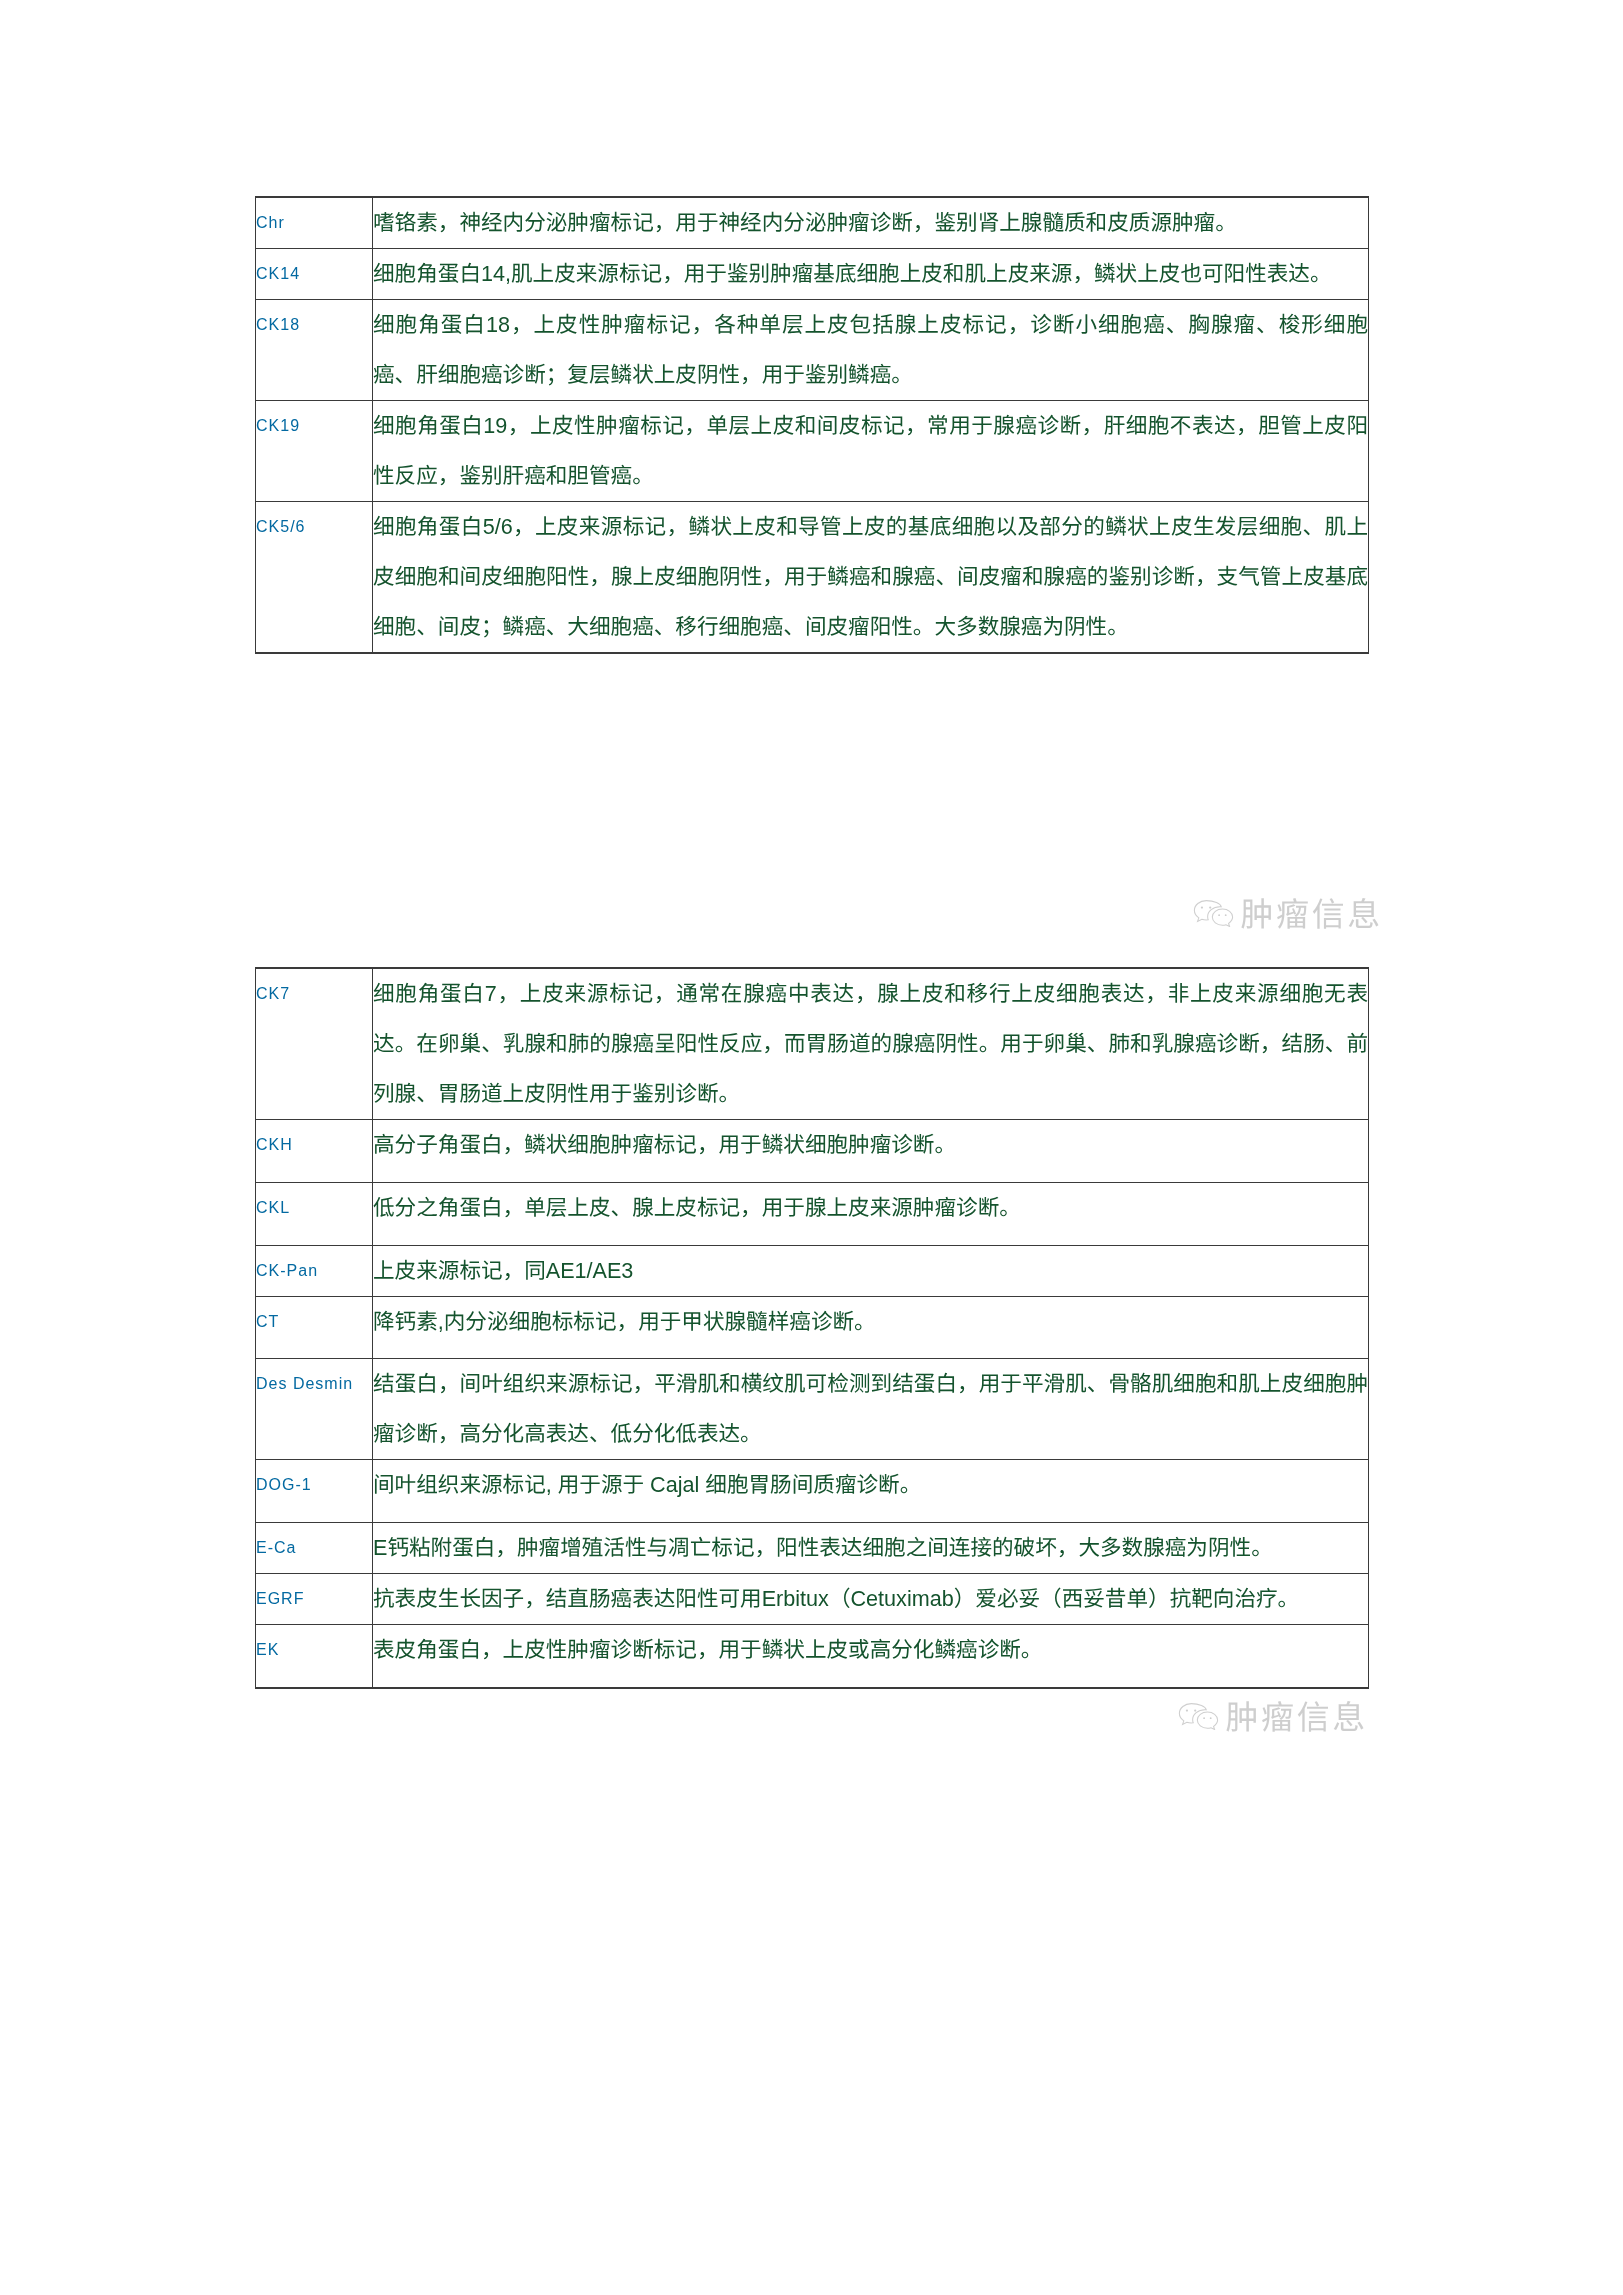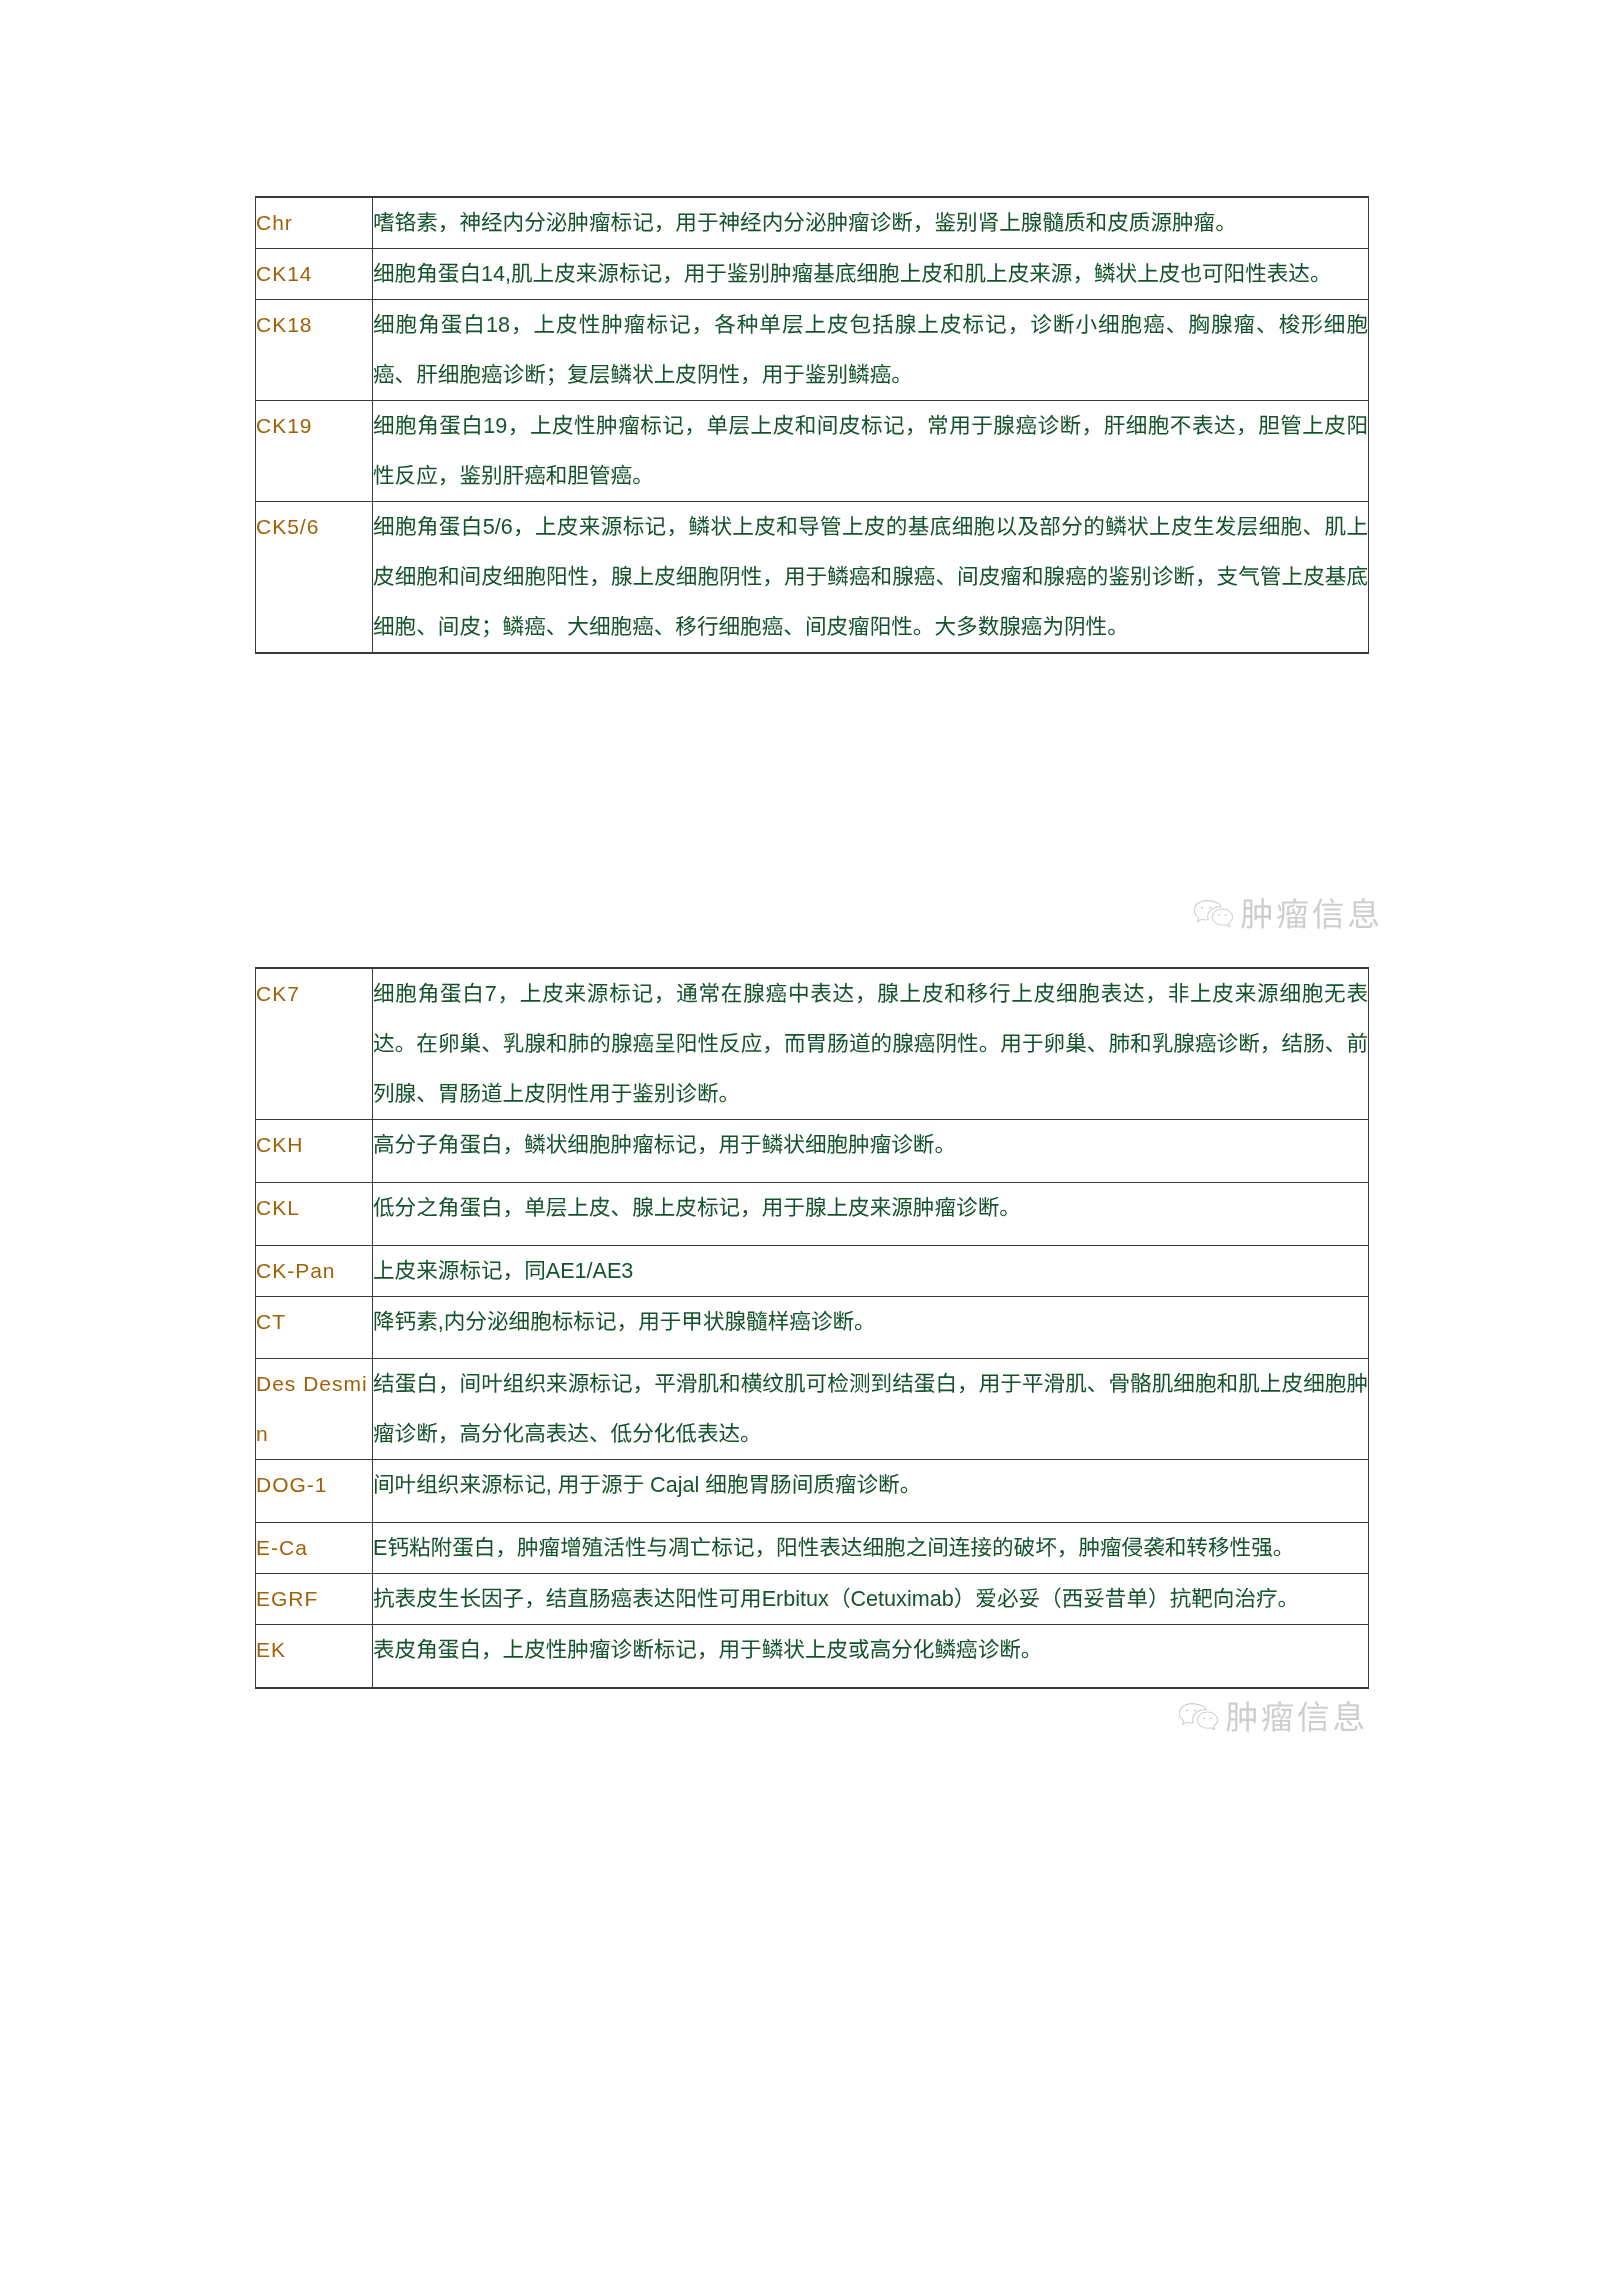"Chr" .cell-code { color: #a16207 -> #0369a1; font-size: 21px -> 16px }
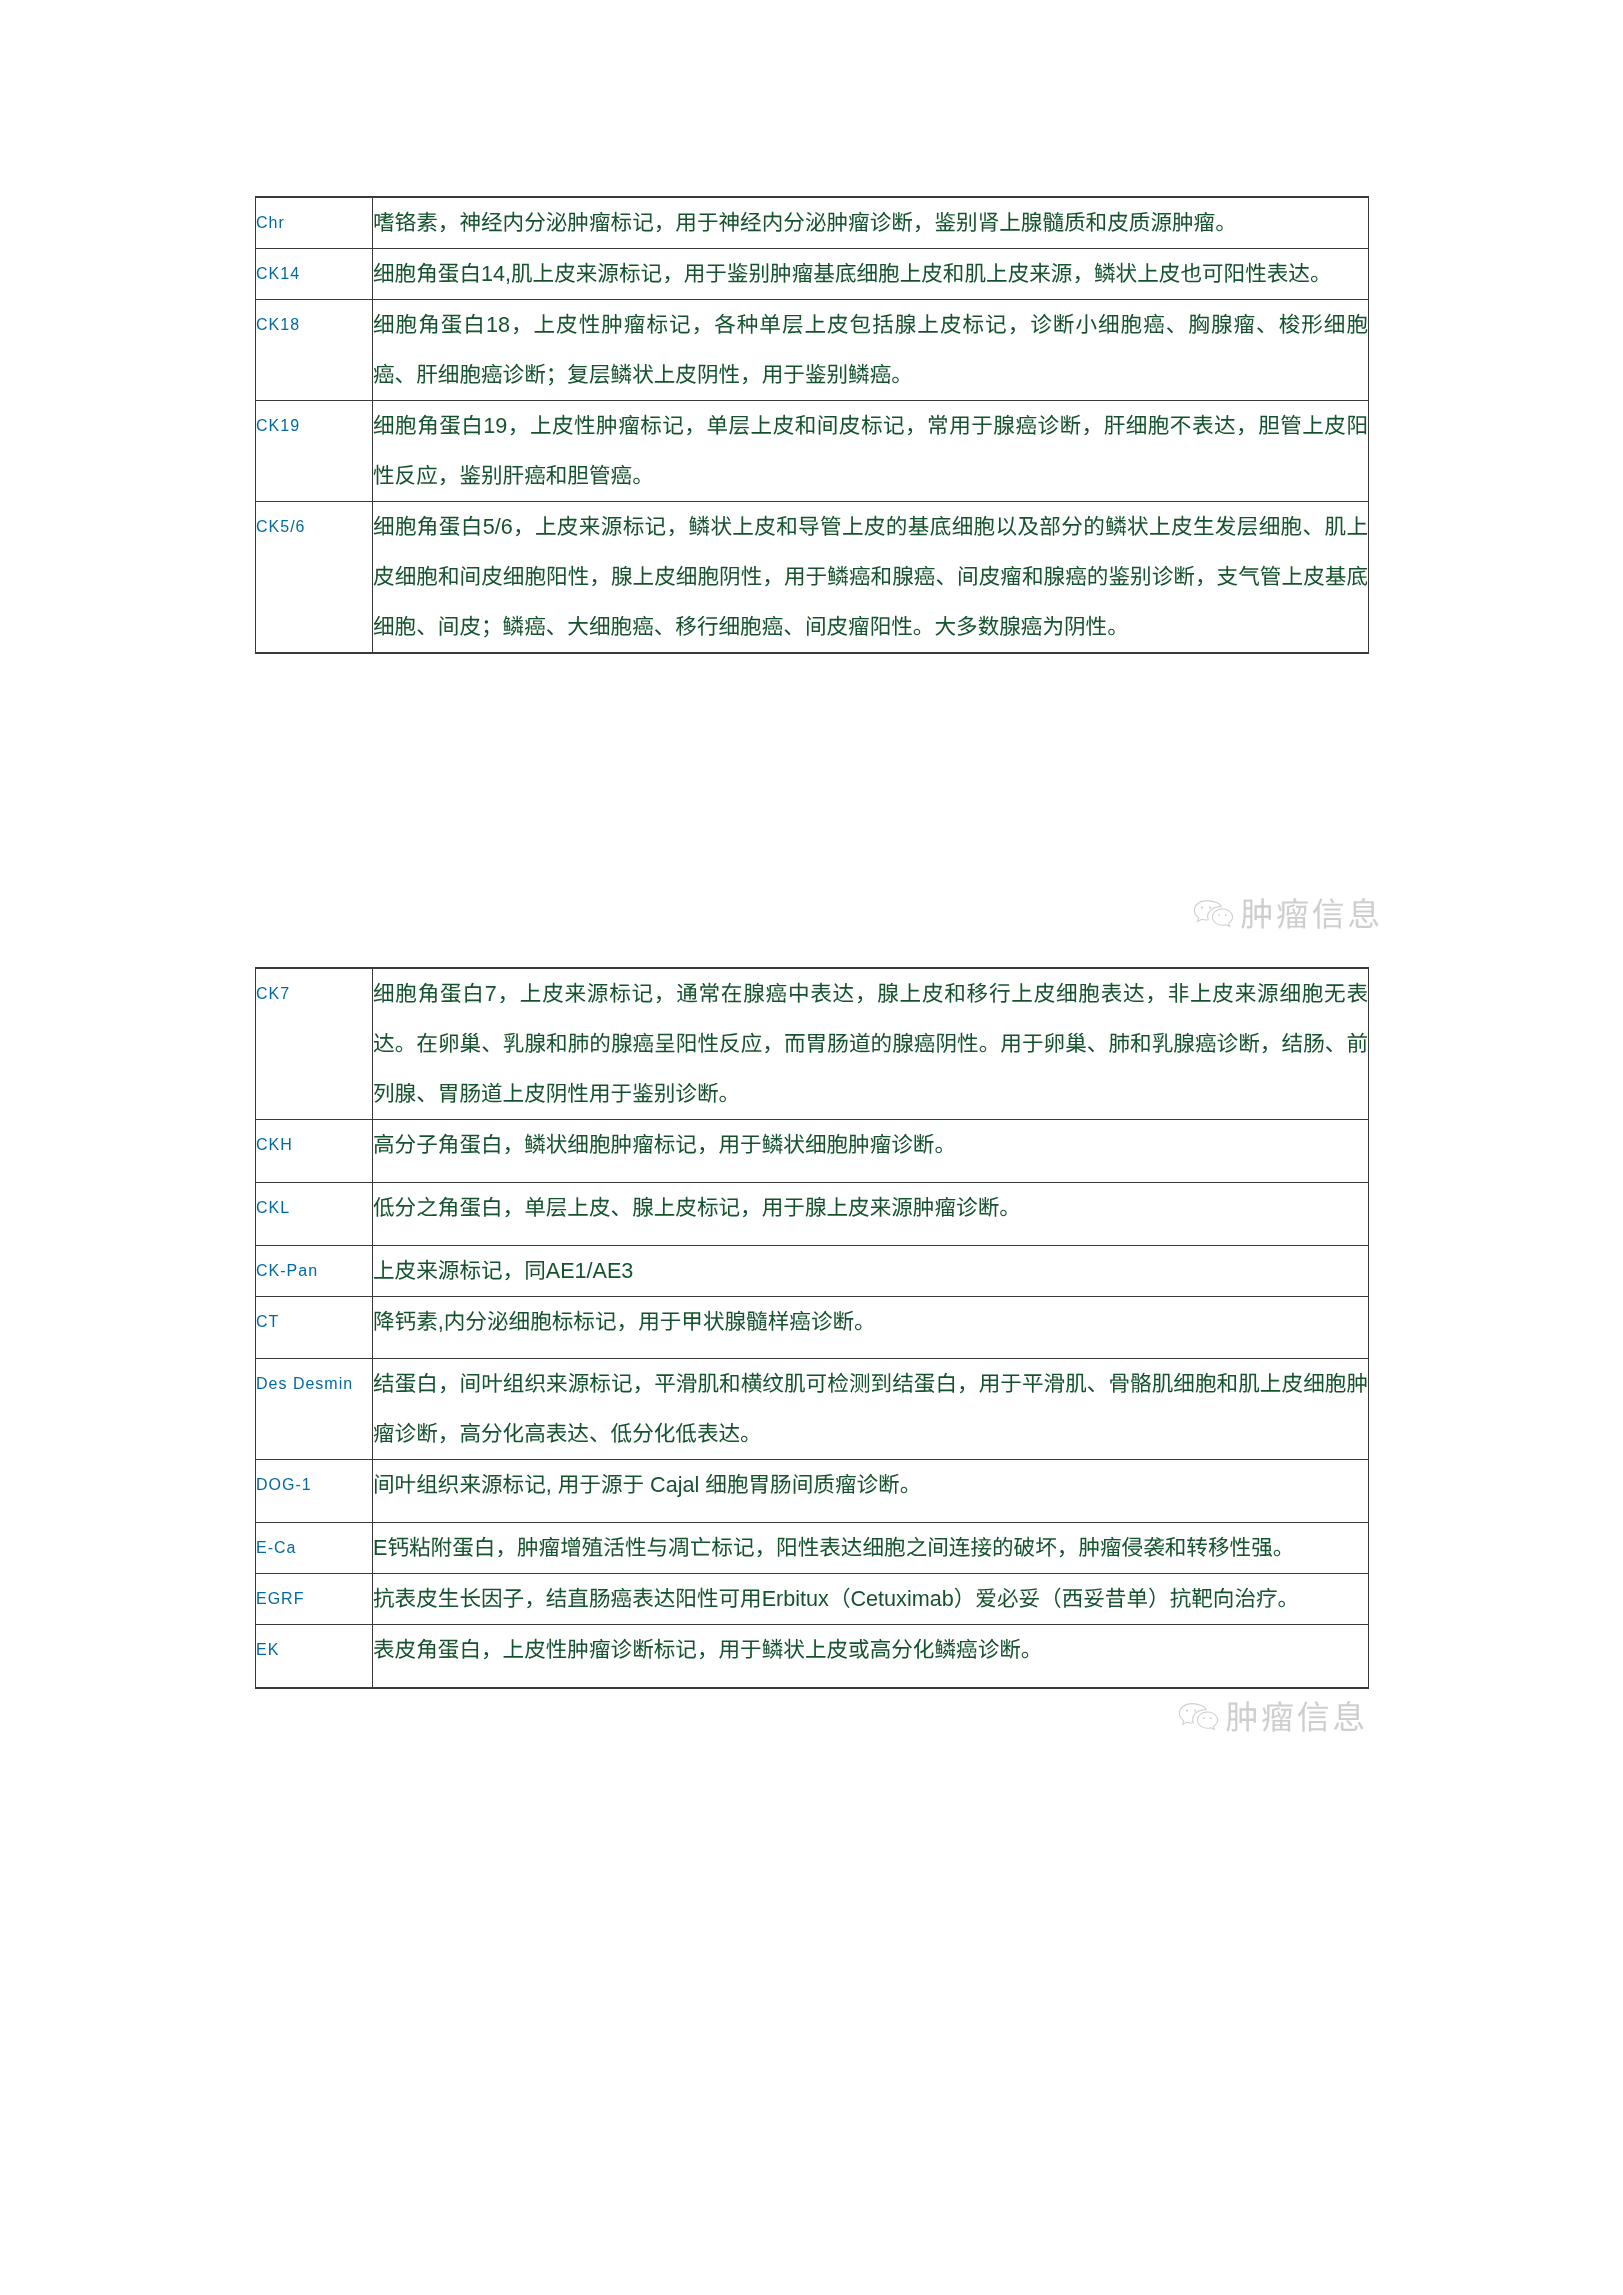"E钙粘附蛋白，肿瘤增殖活性与凋亡标记，阳性表达细胞之间连接的破坏，肿瘤侵袭和转移" td.cell-desc { text: 肿瘤侵袭和转移性强 -> 大多数腺癌为阴性 }
